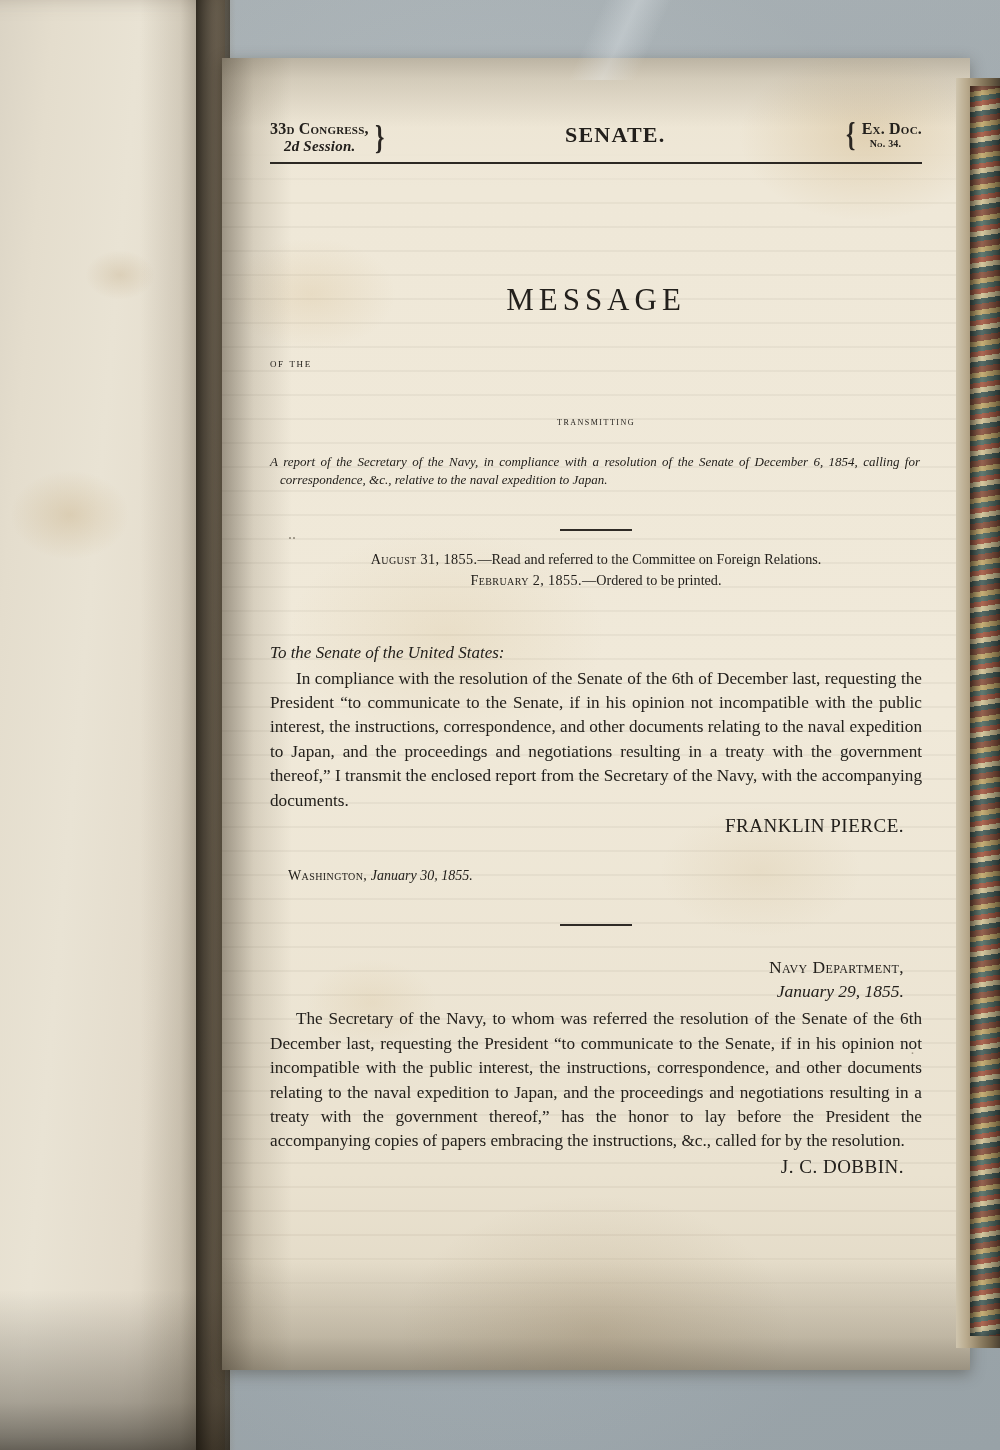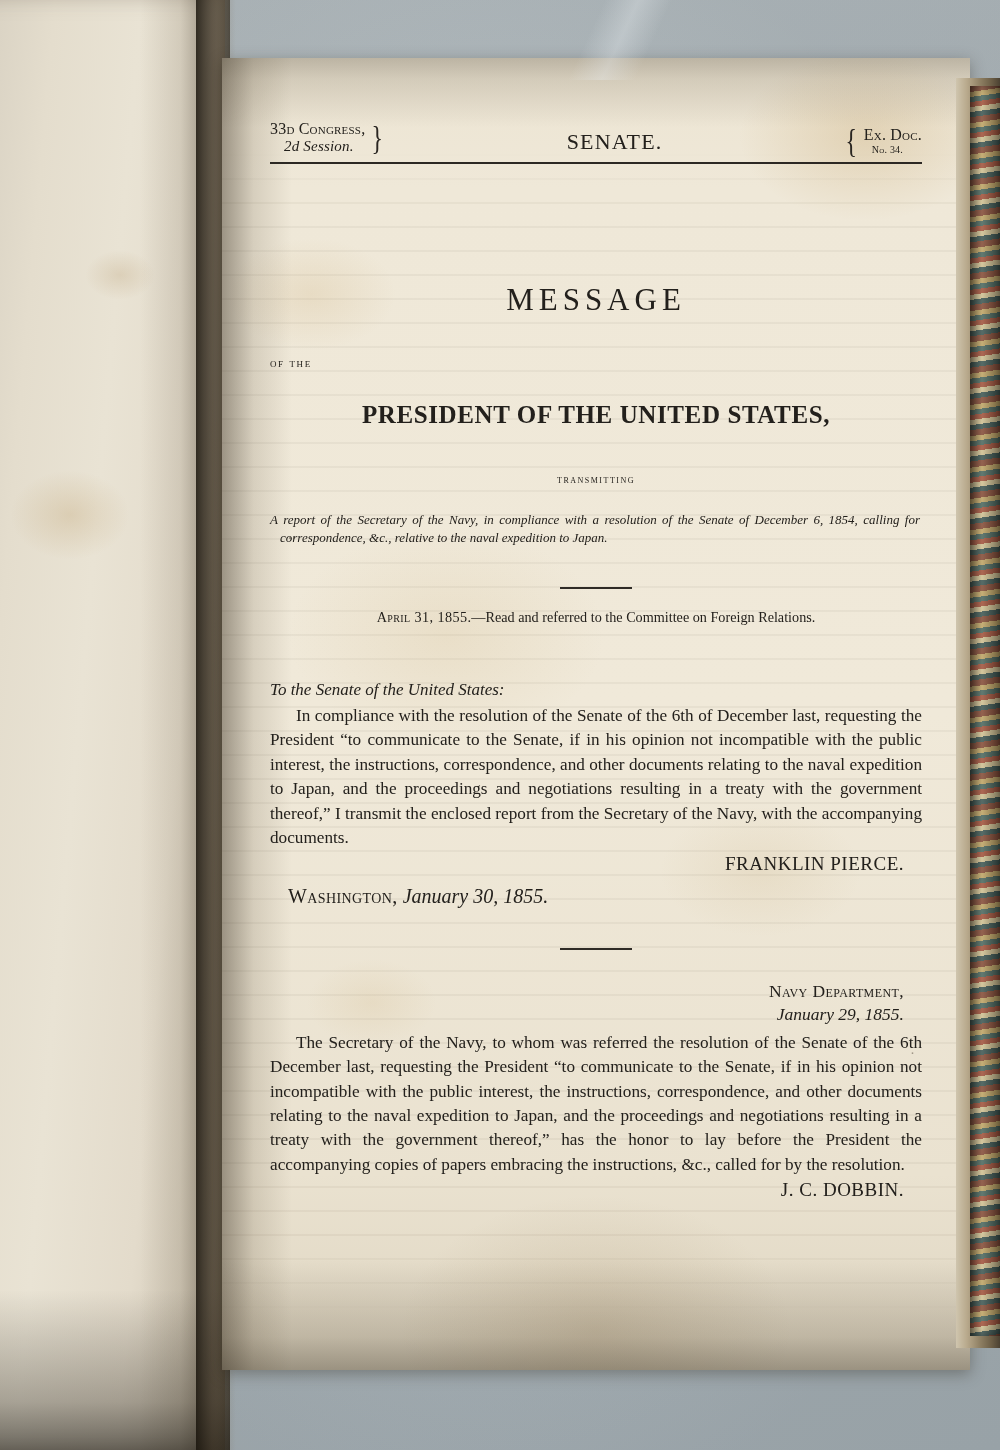"33d Congress," .masthead { align-items: flex-end -> flex-start; font-weight: none -> bold }
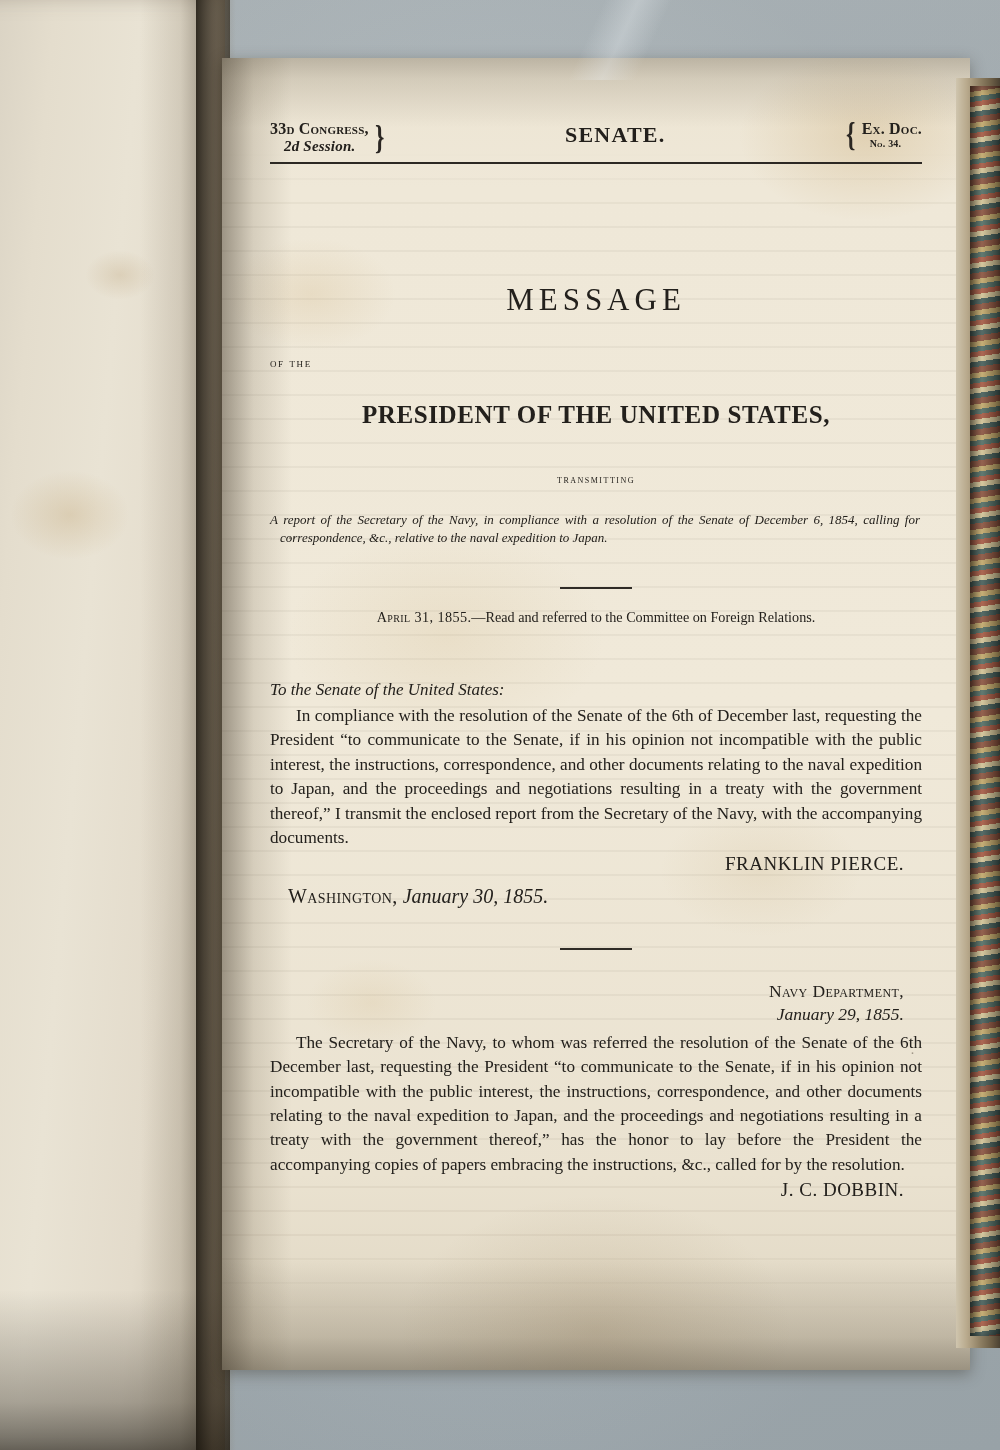"PRESIDENT OF THE UNITED STATES," div.title-sub { html: <div>PRESIDENT OF THE UNITED STATES,</div> -> none }
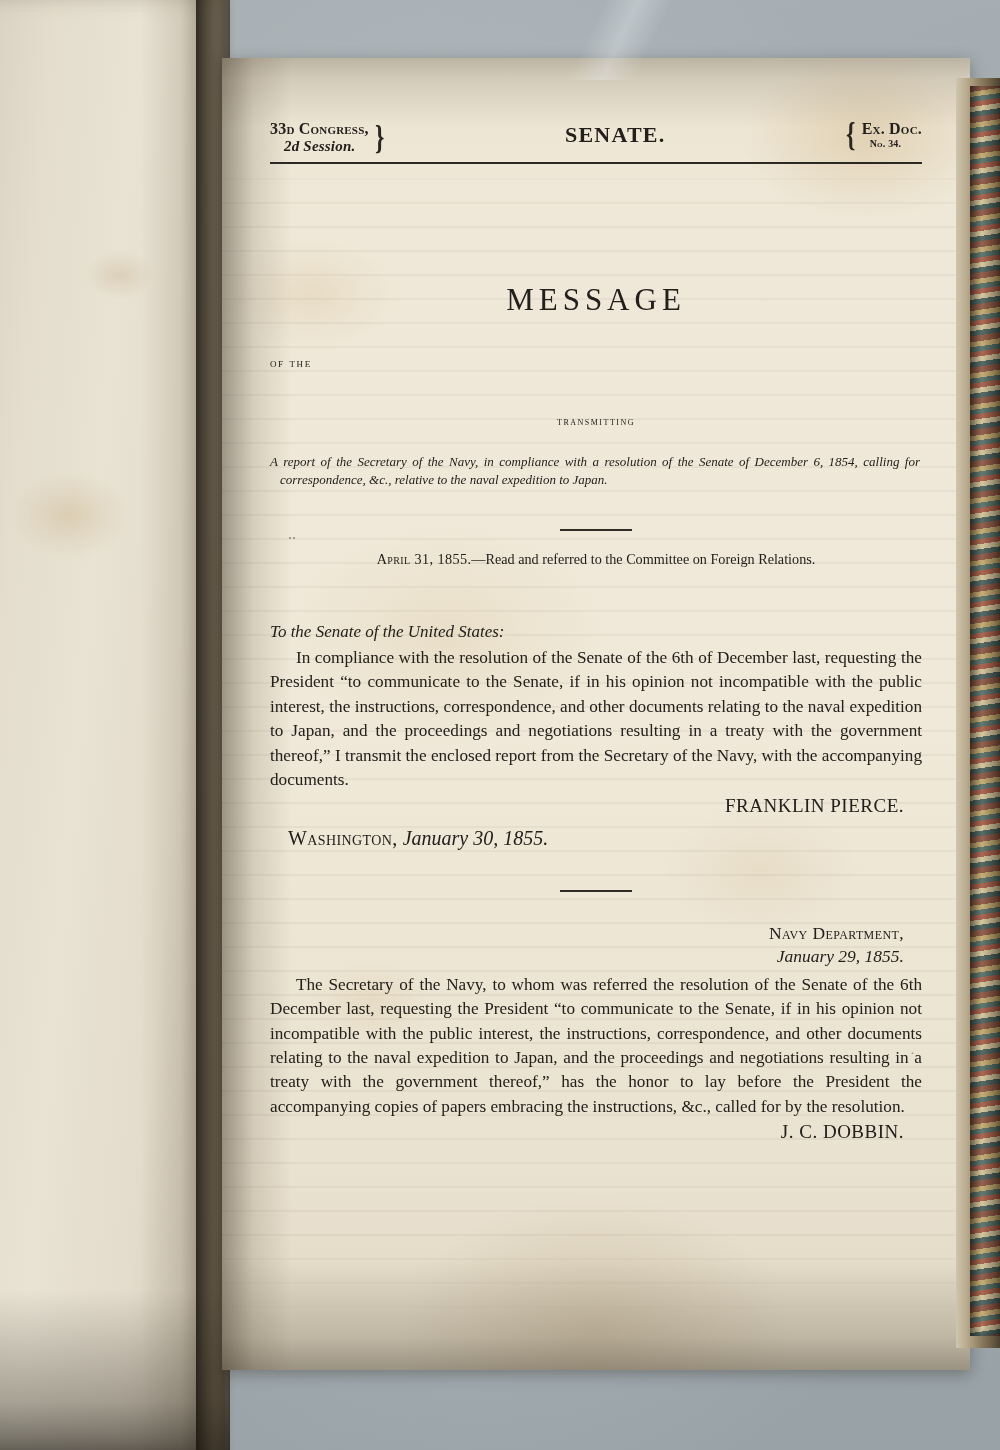"April 31, 1855." span.sc { text: April -> August }
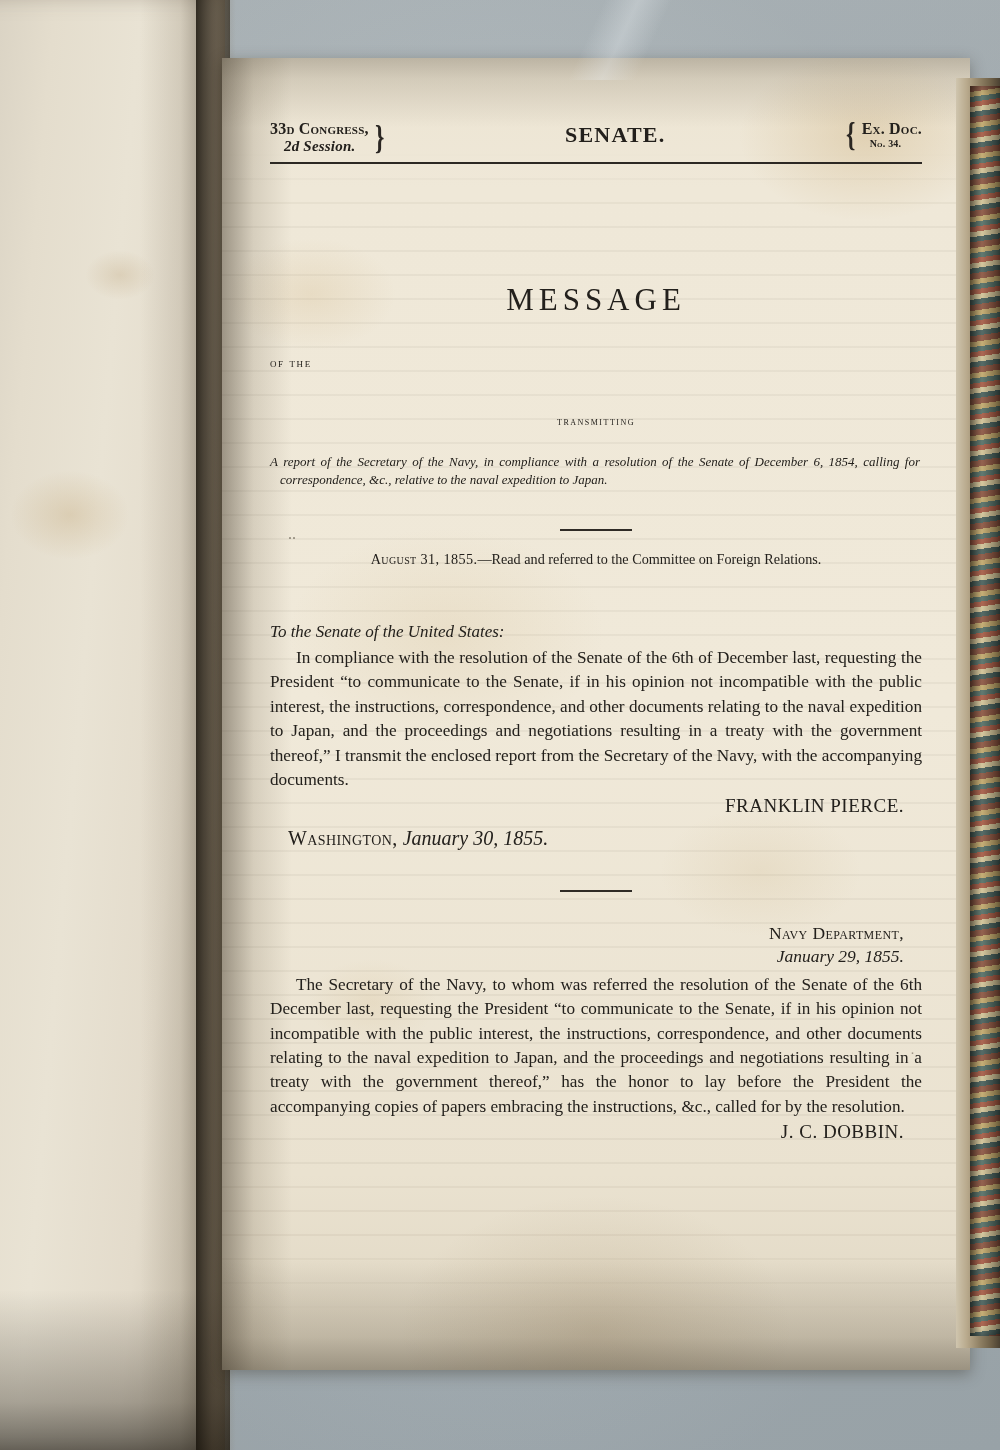"February 2, 1855.—Ordered to be" div { html: none -> <div> <span>February 2, 1855.</span><span>—Ordered to be printed.</span> </div> }
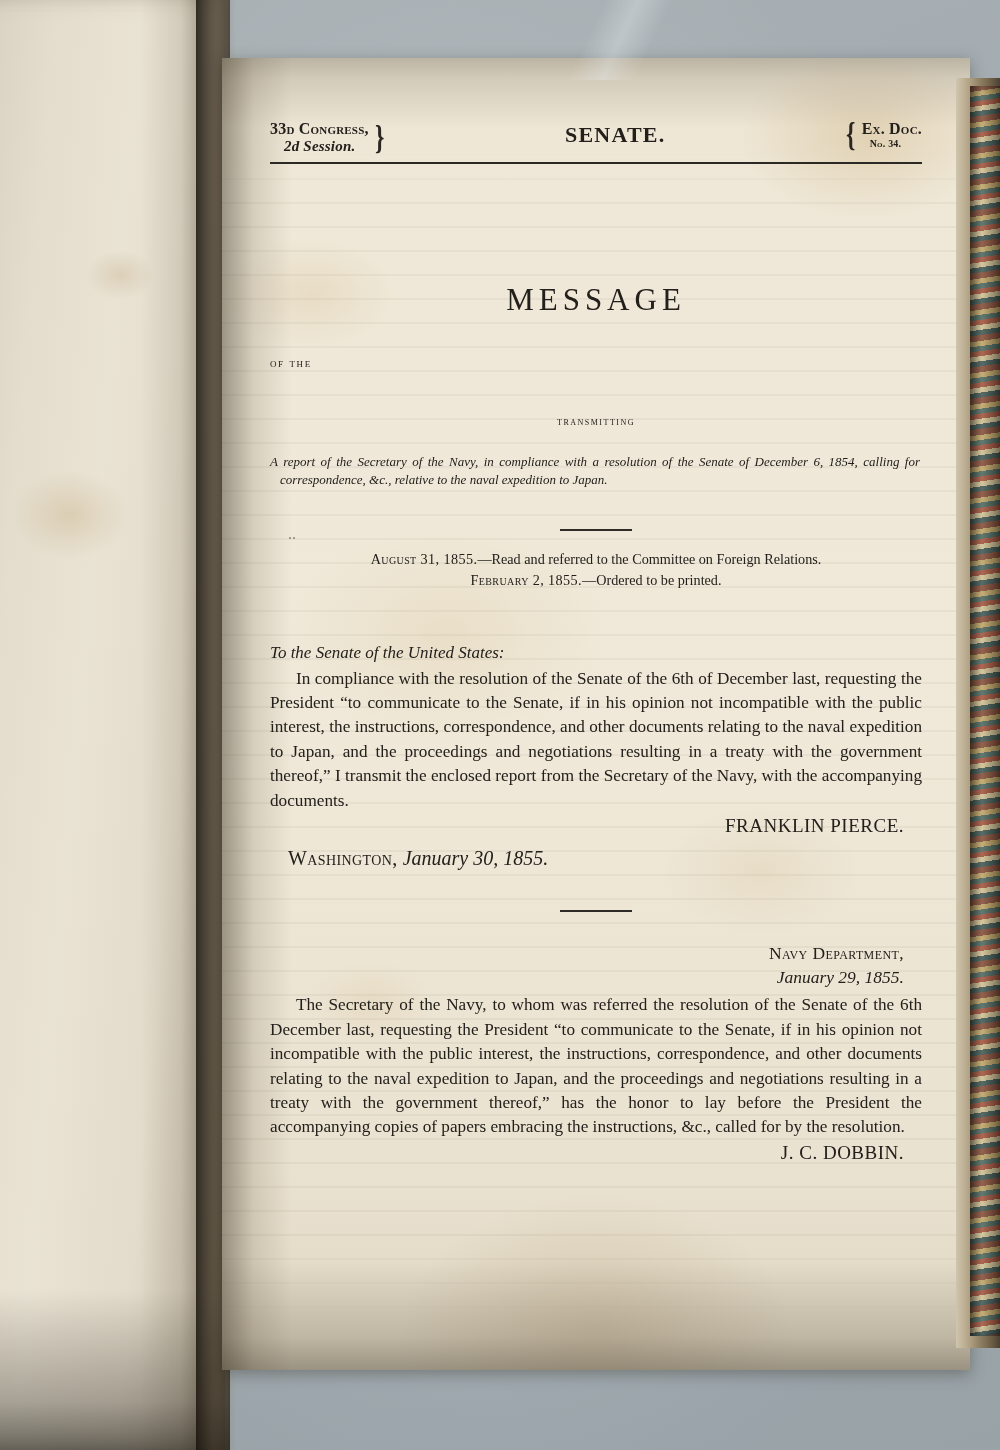"Washington, January 30, 1855." .dateline-left { font-size: 20px -> 14px; margin-top: 10px -> 31px }
